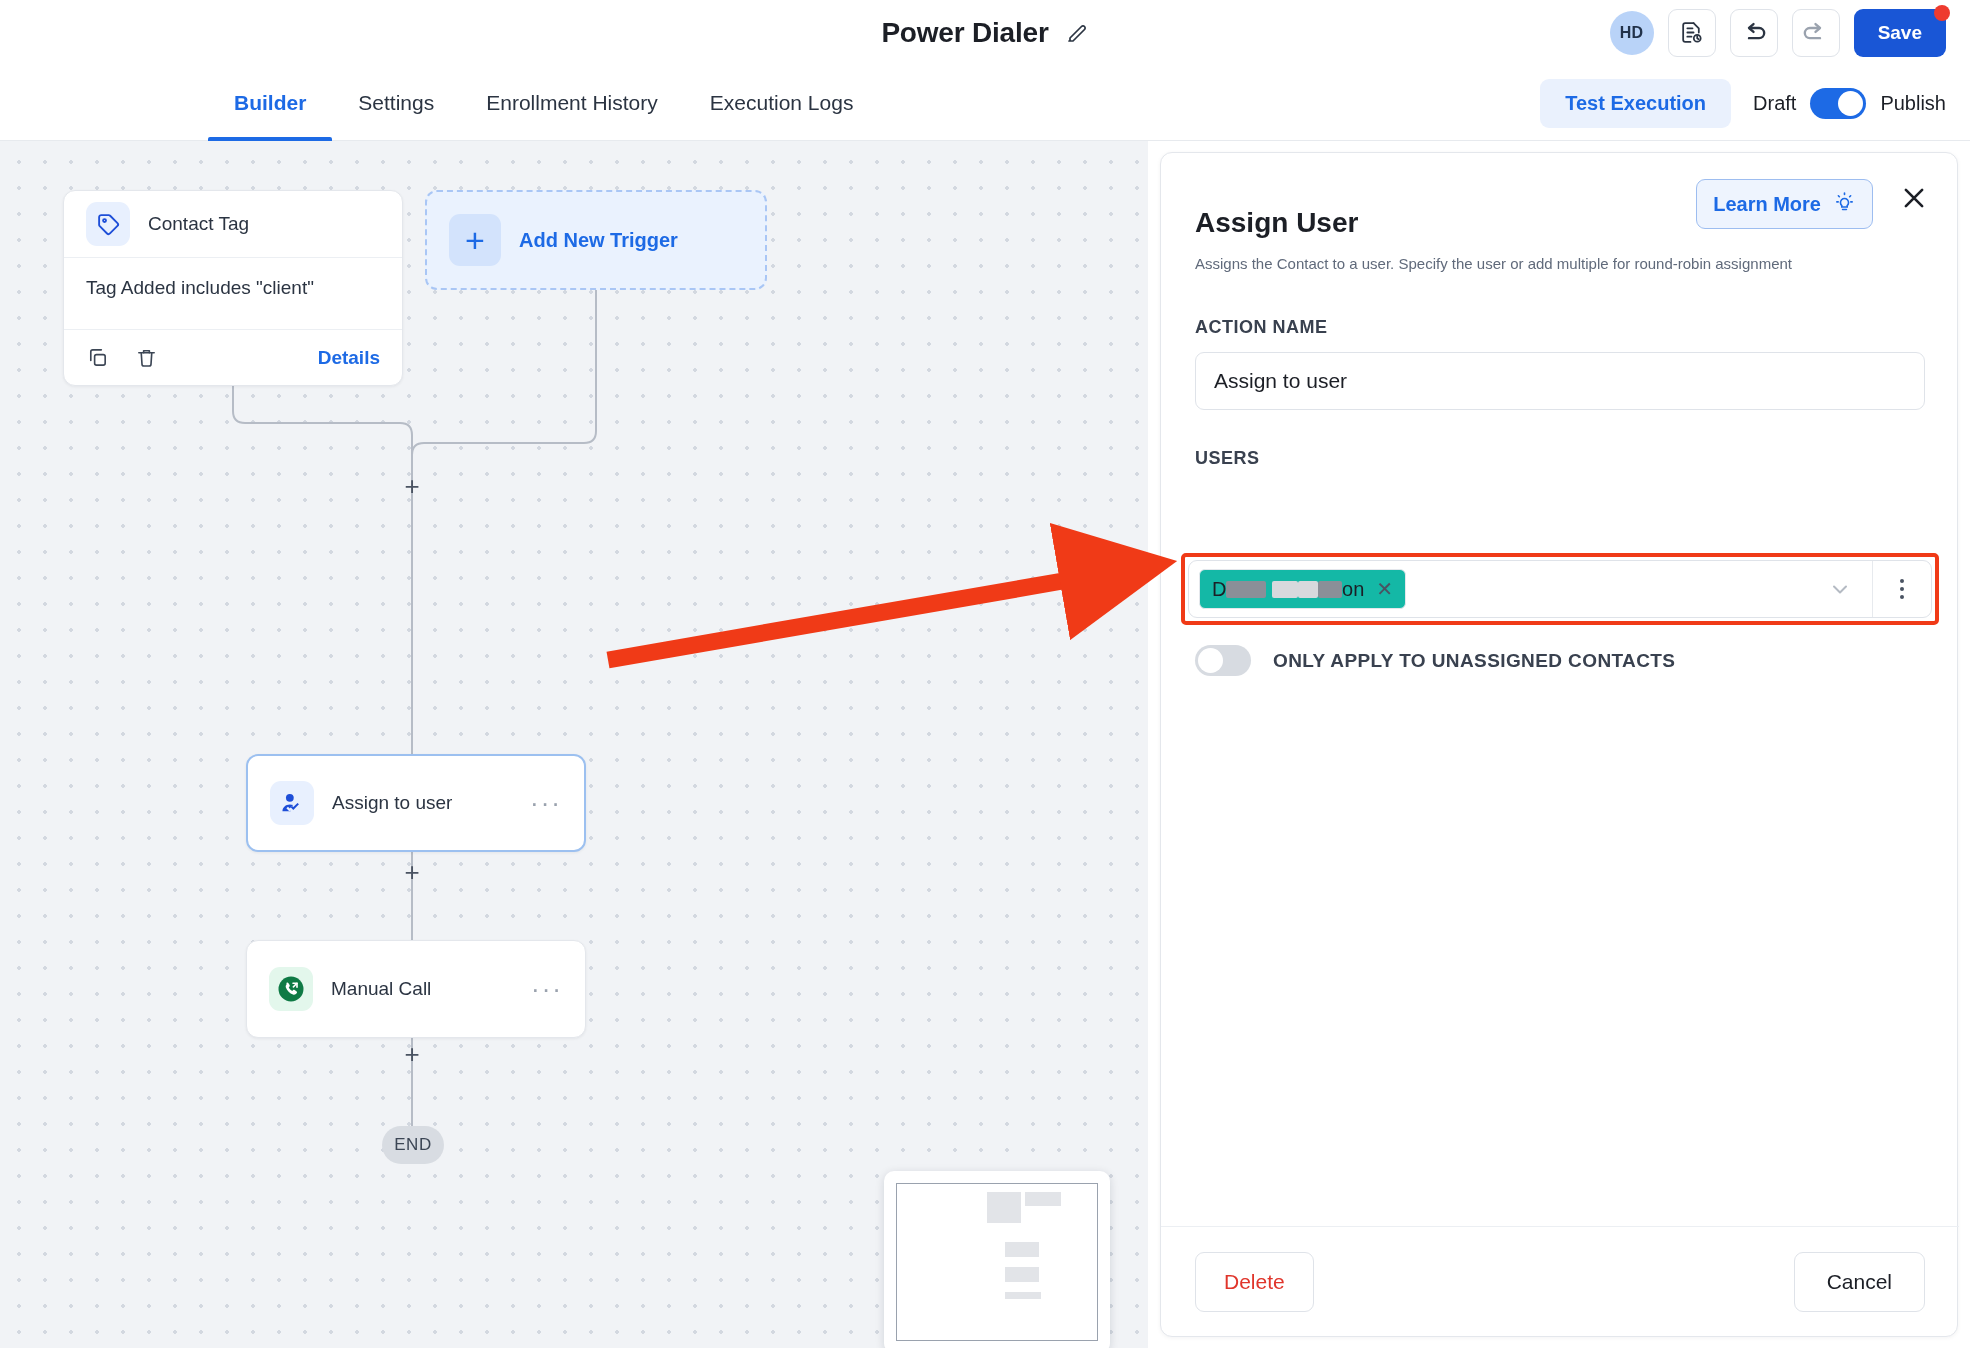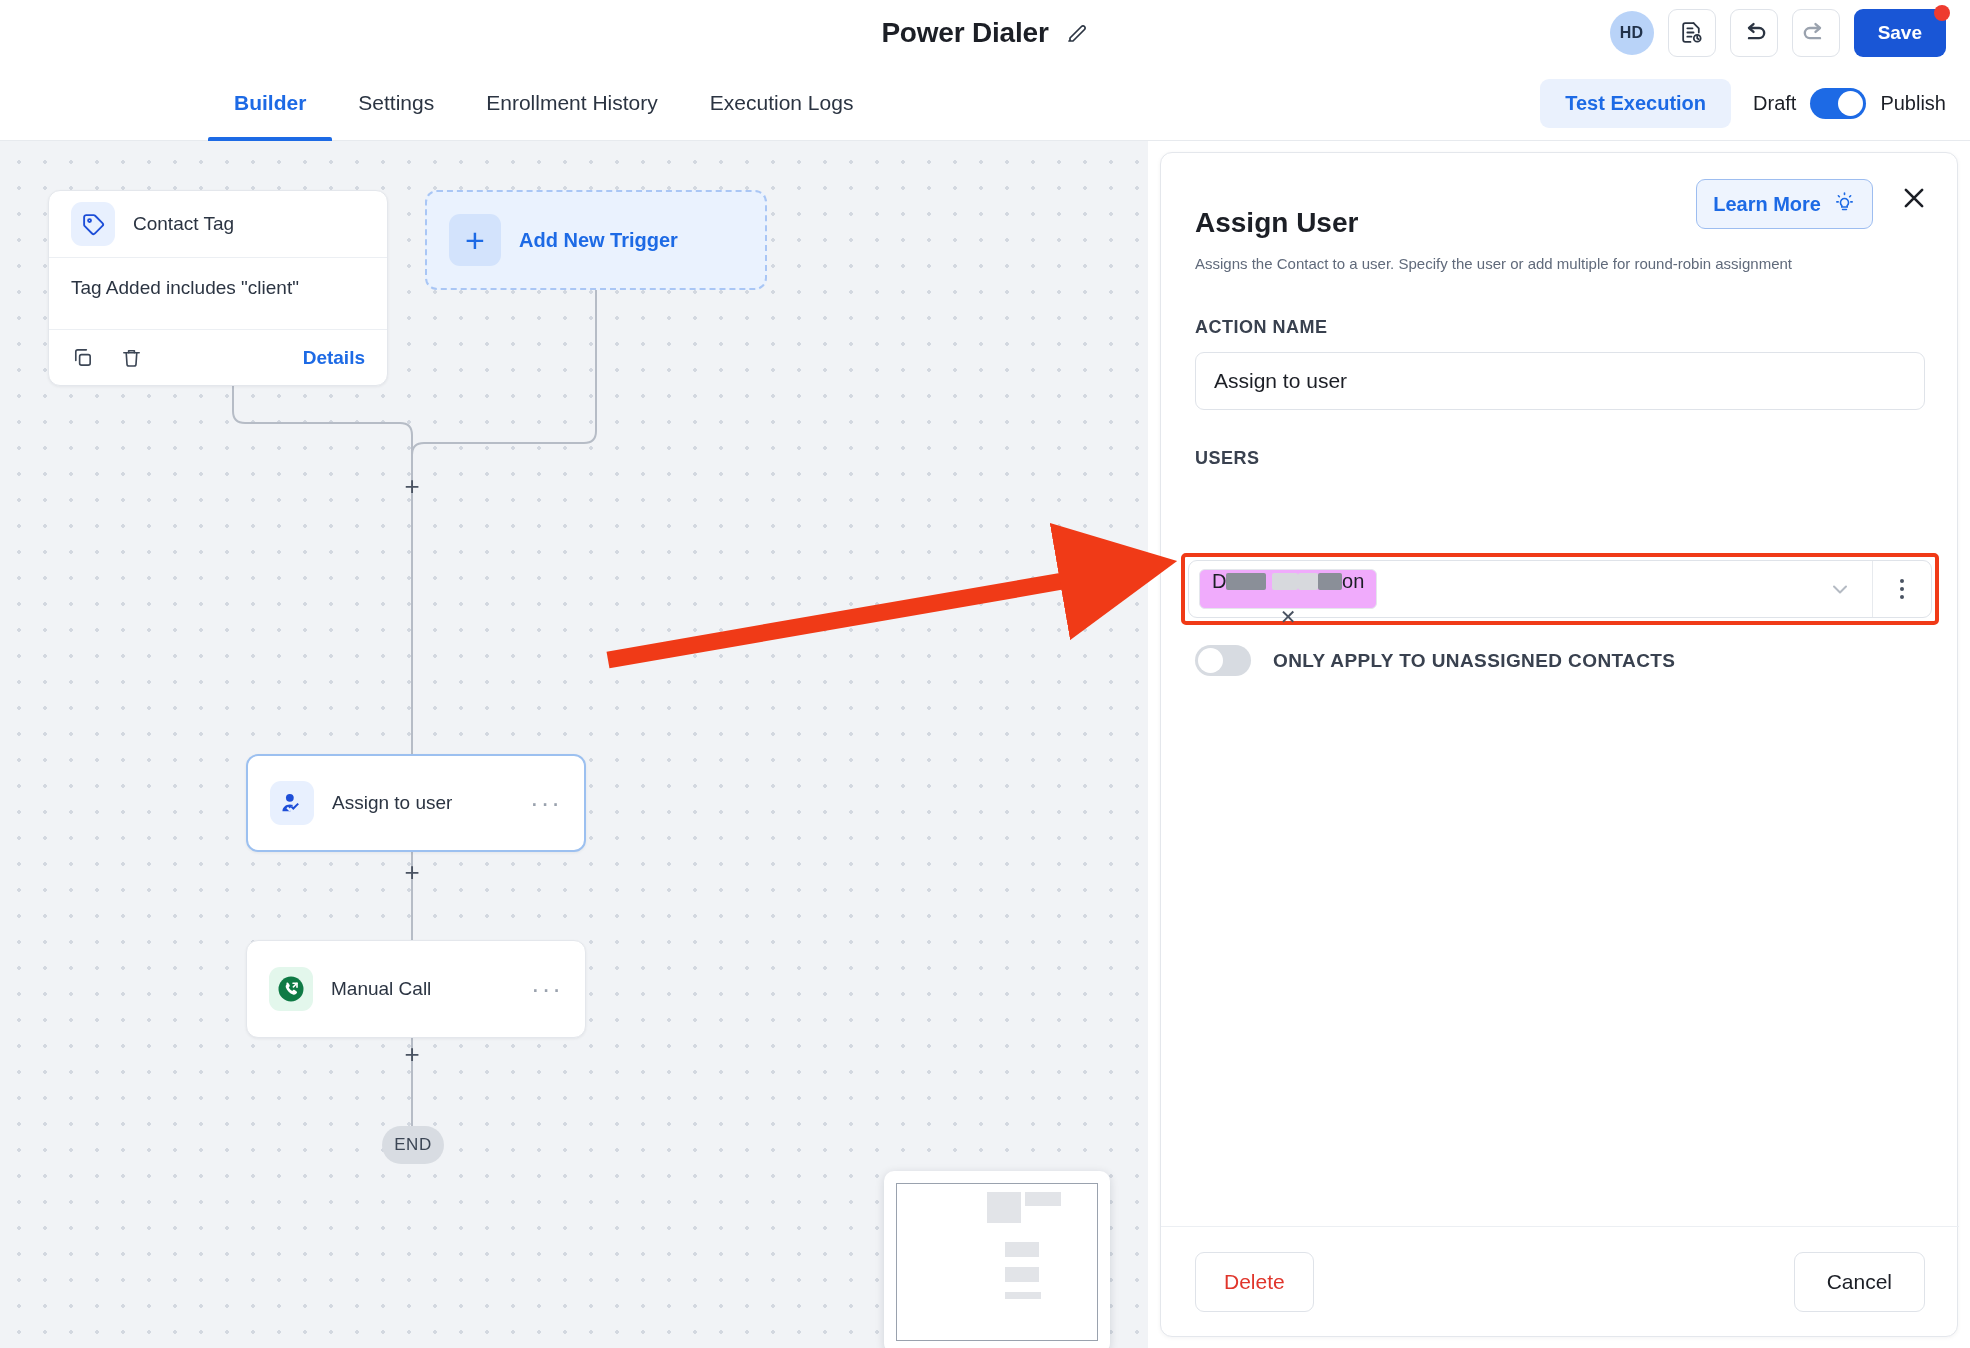"Contact Tag" .trigger-card { left: 48px -> 63px }
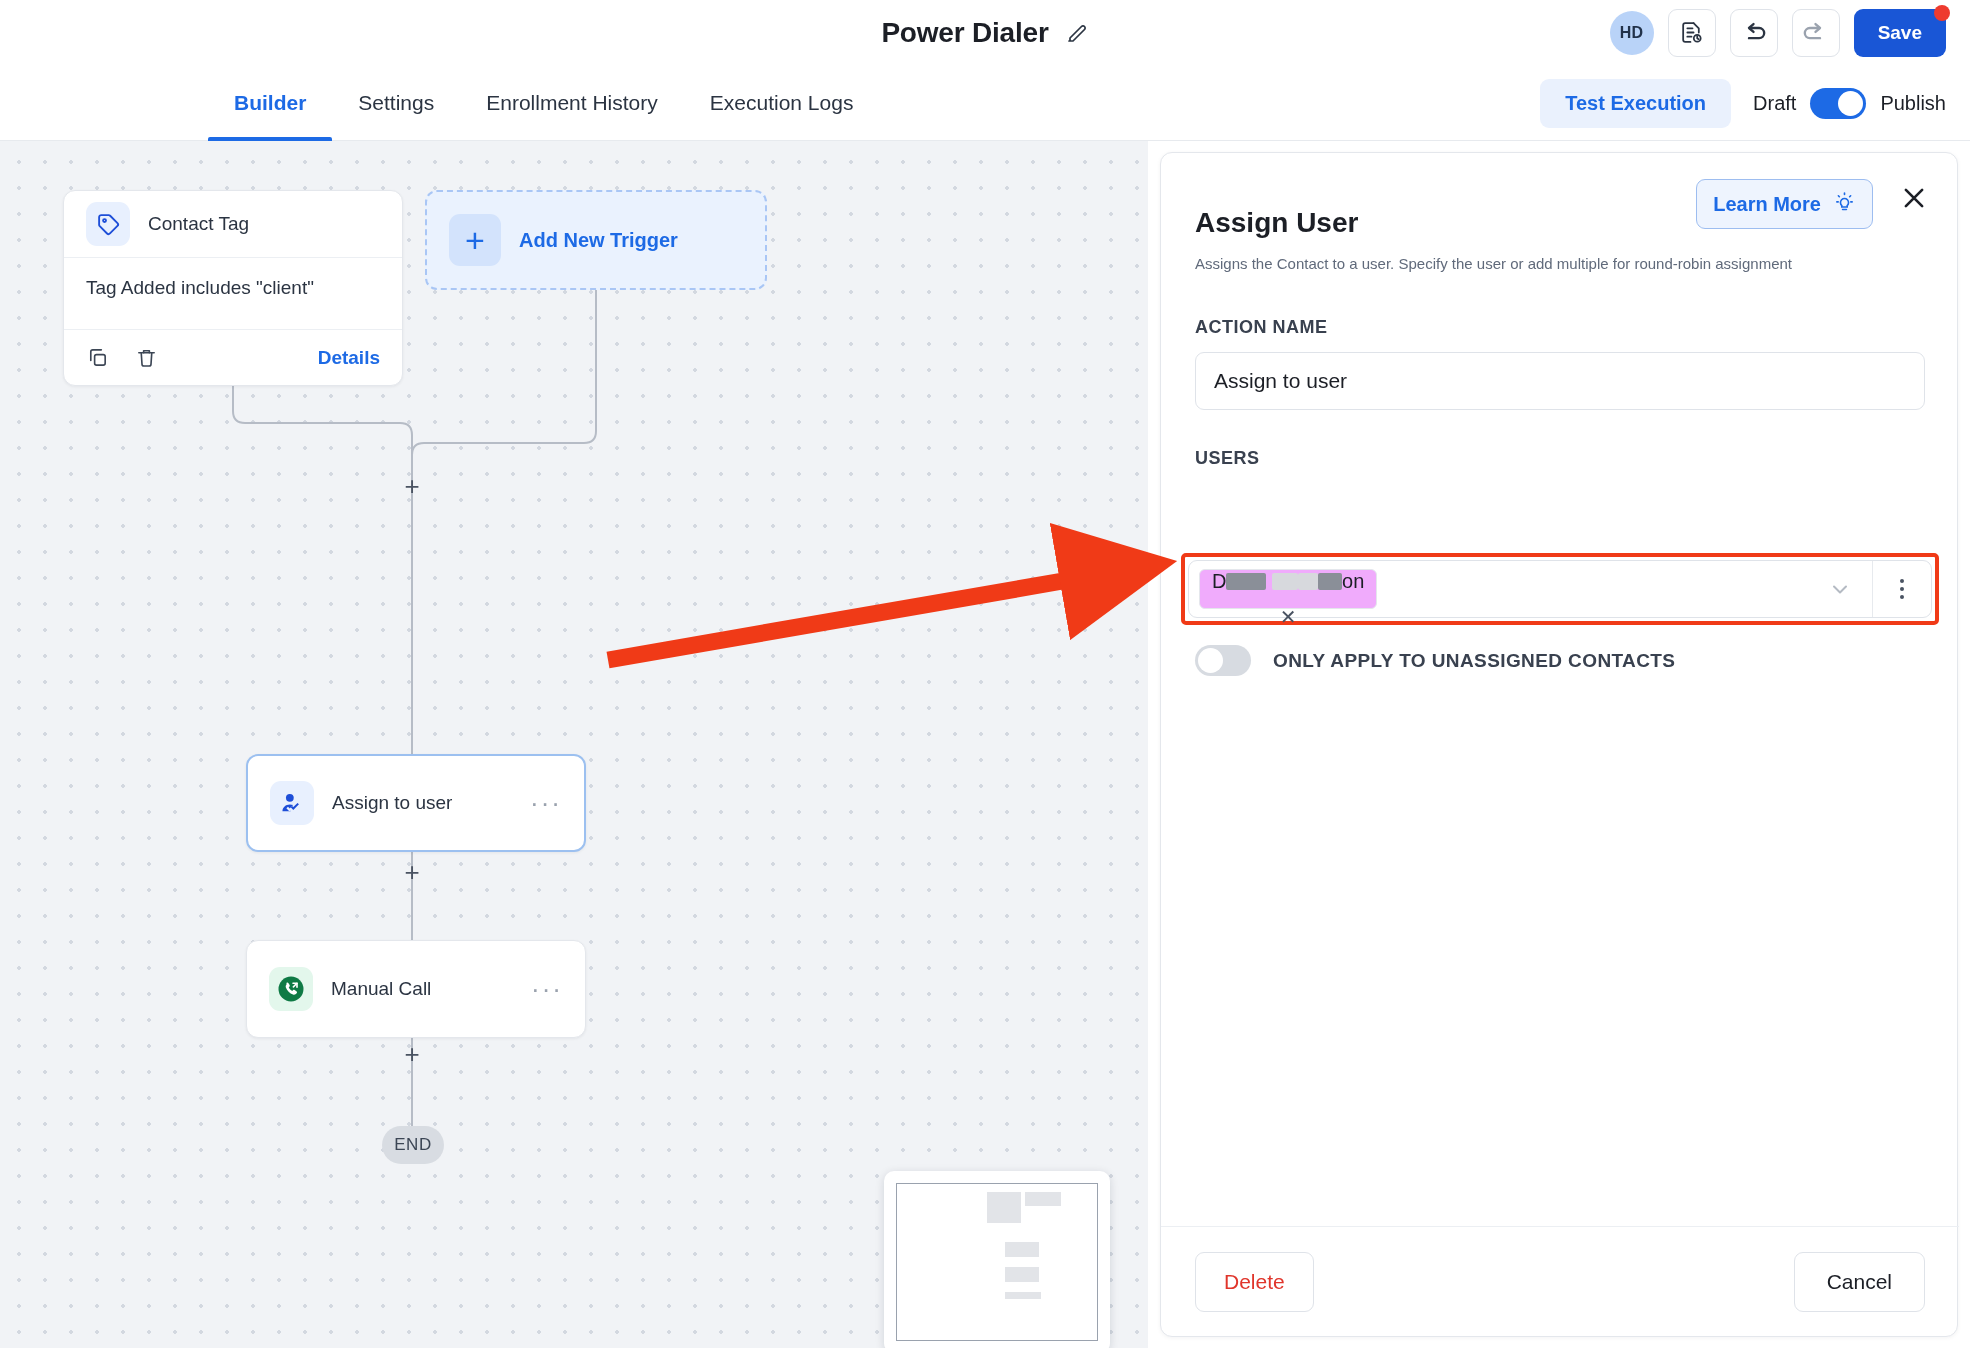"D on" .chip { background: #f0abfc -> #14b8a6; flex-direction: column -> none }
